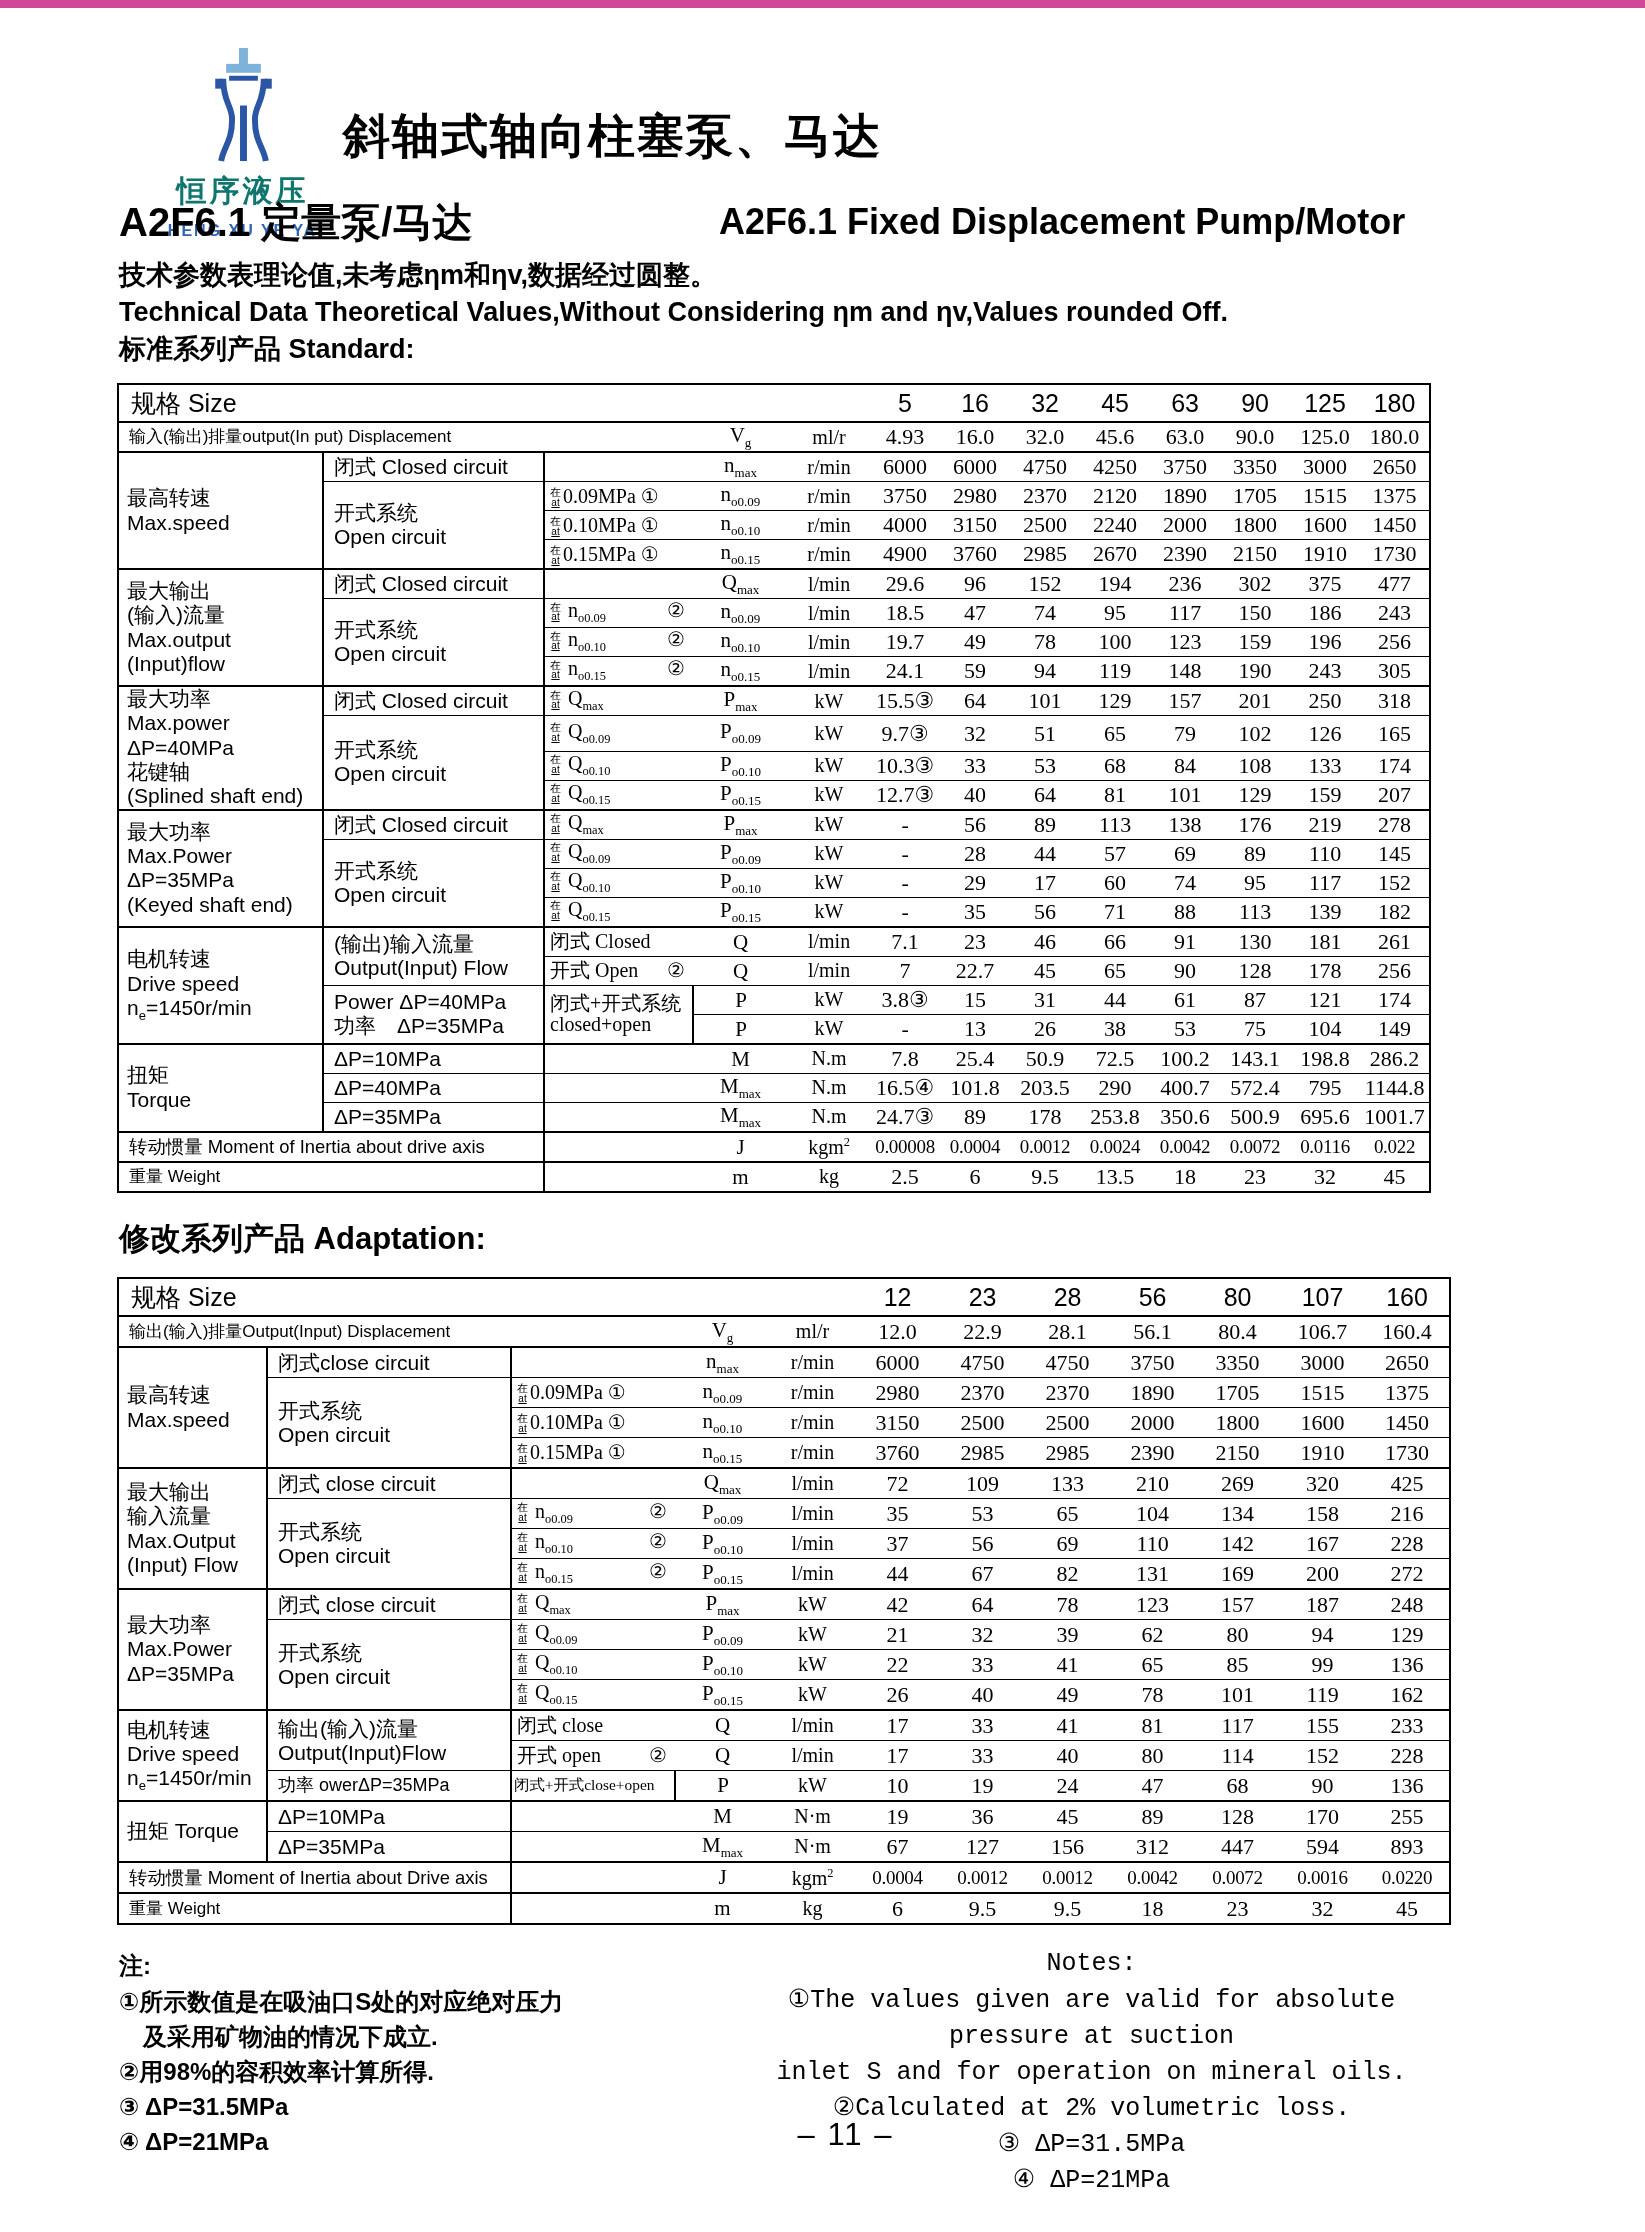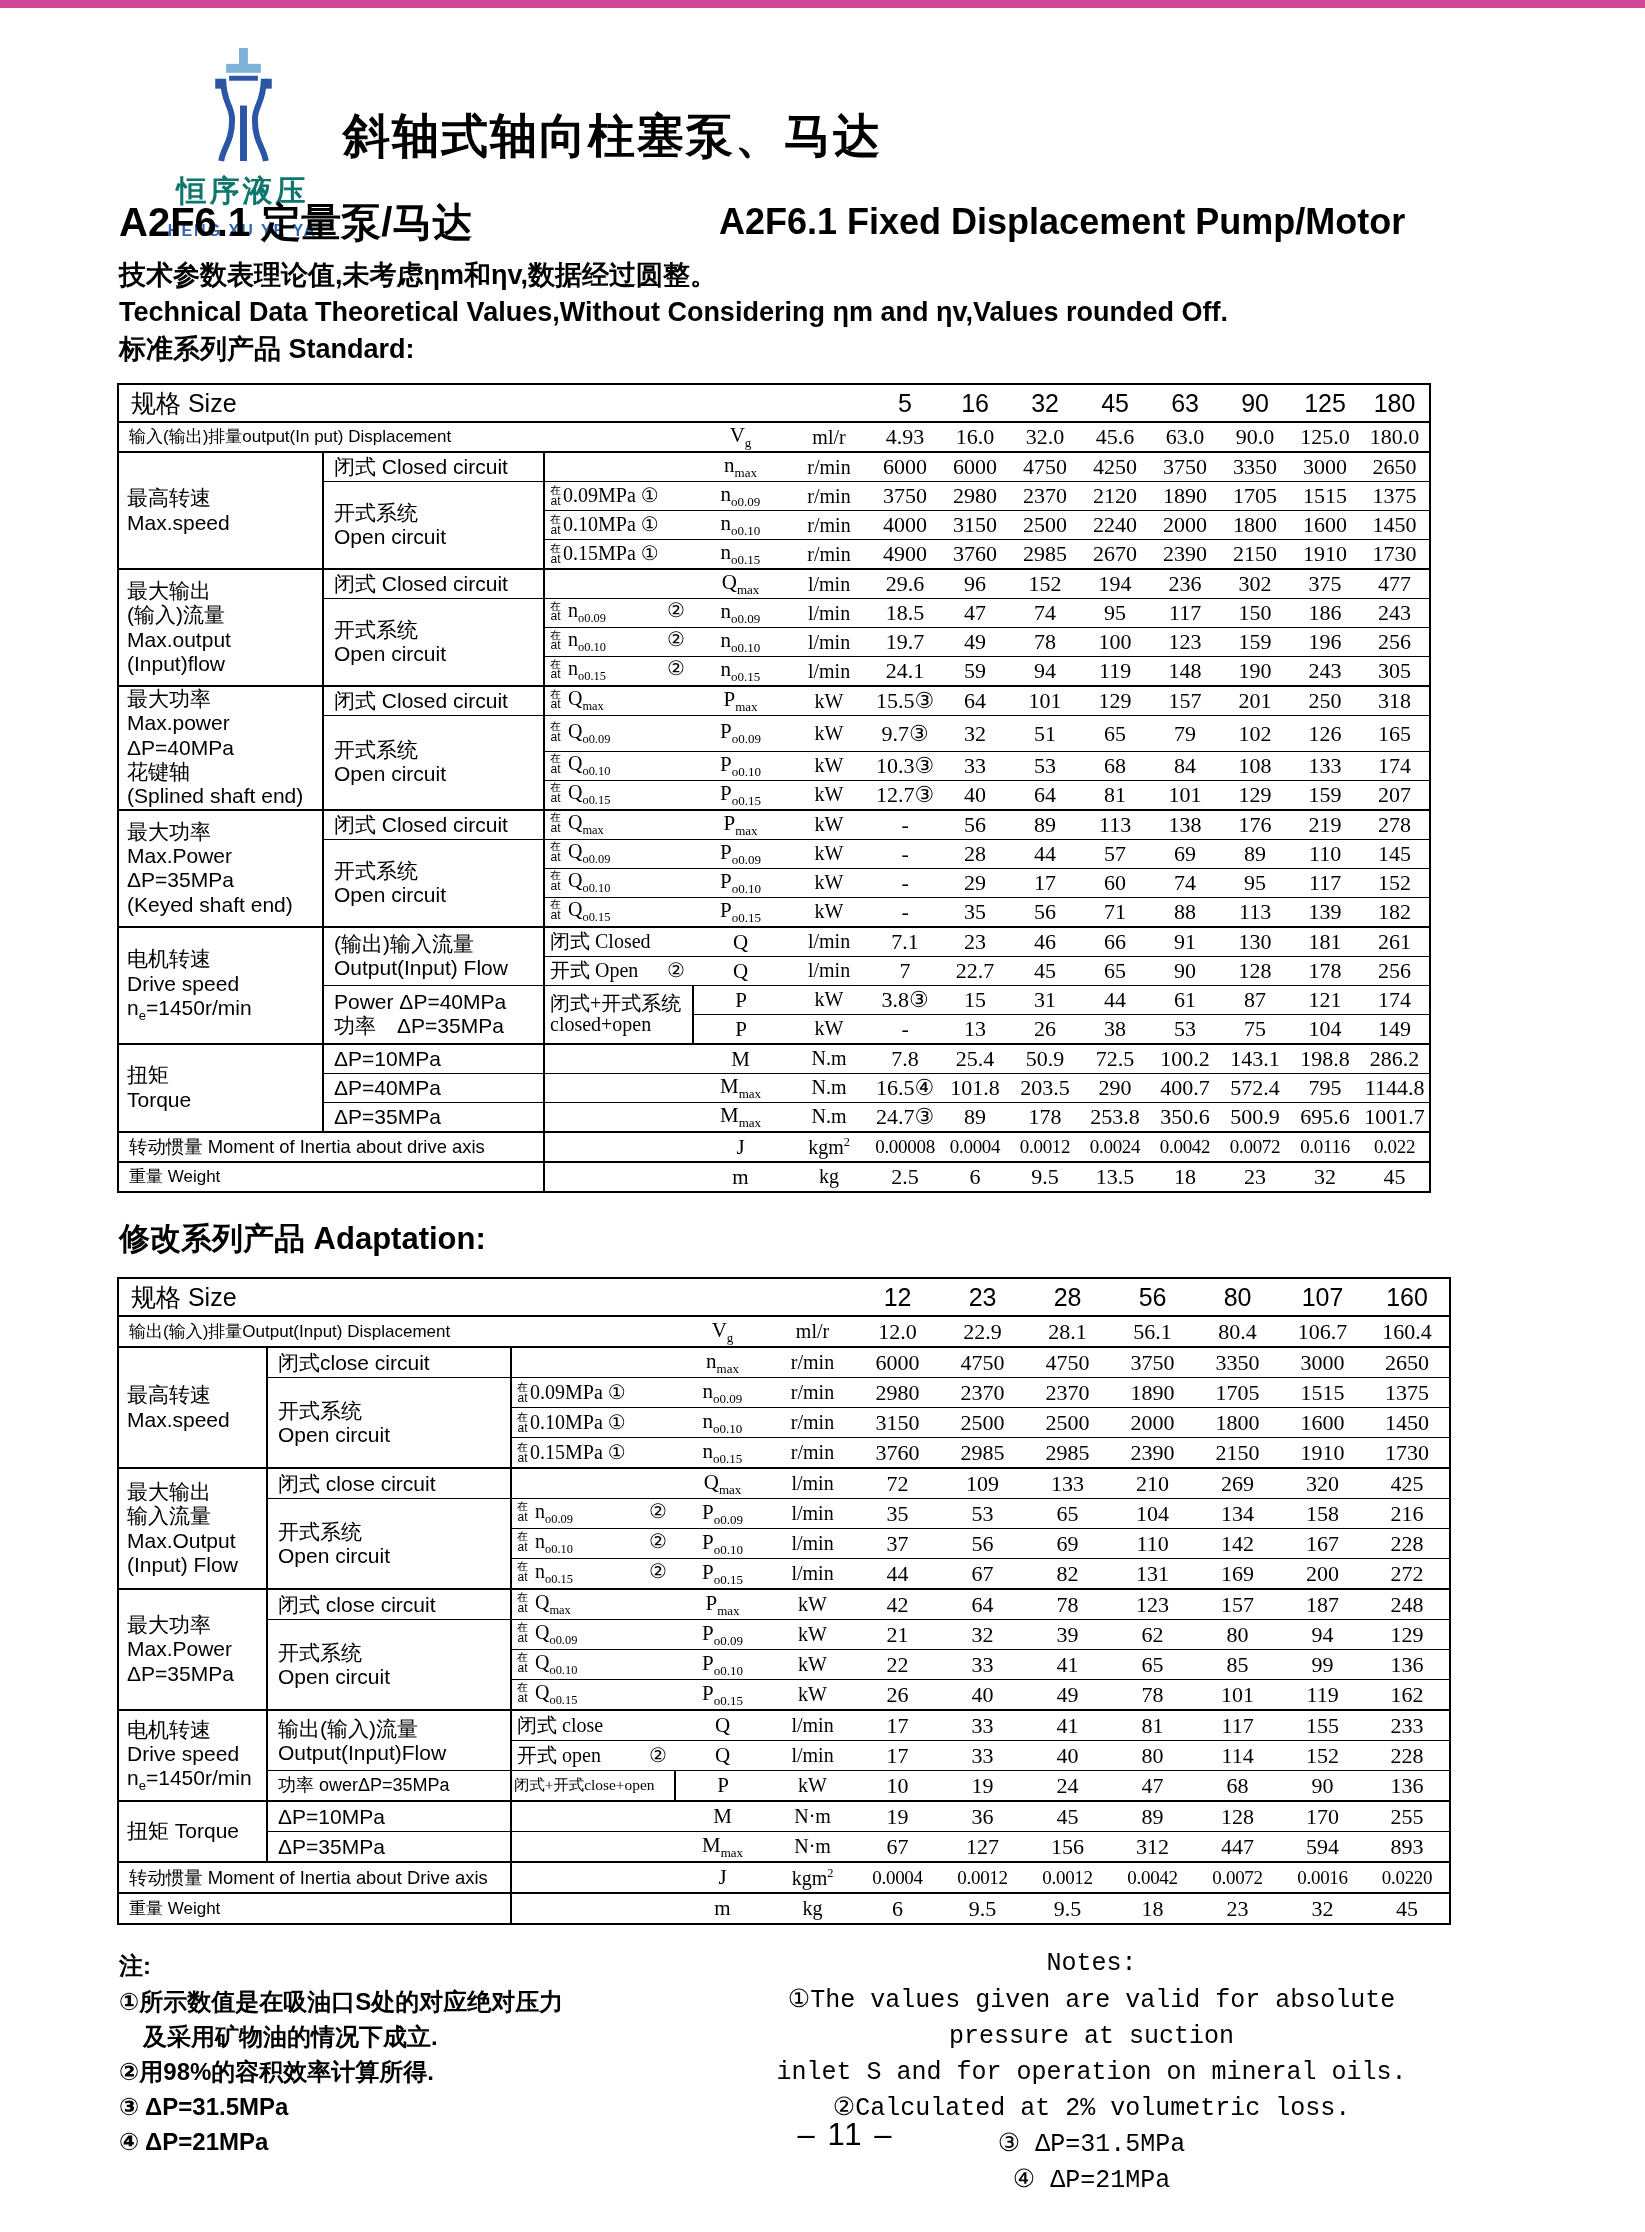"at" .zai i { font-size: 12px -> 10px; text-decoration: none -> underline }
